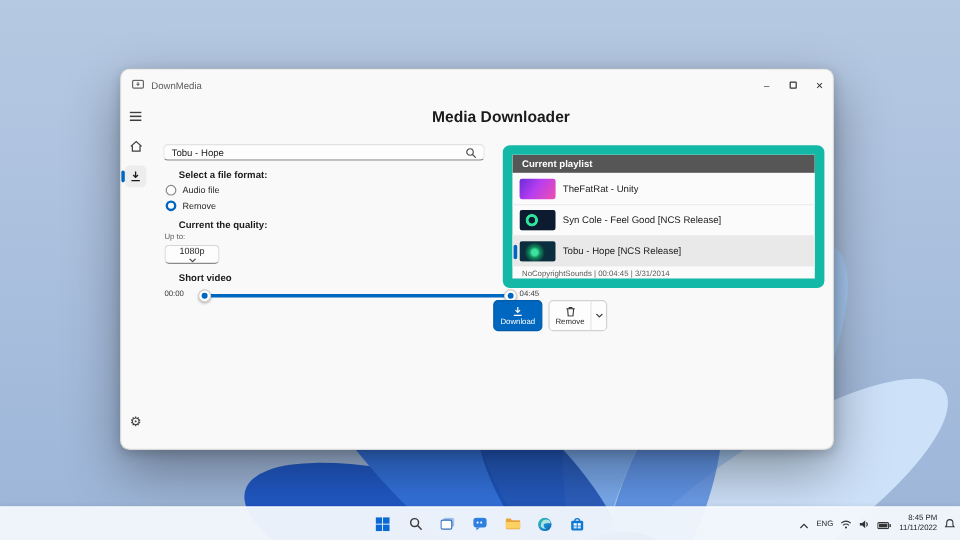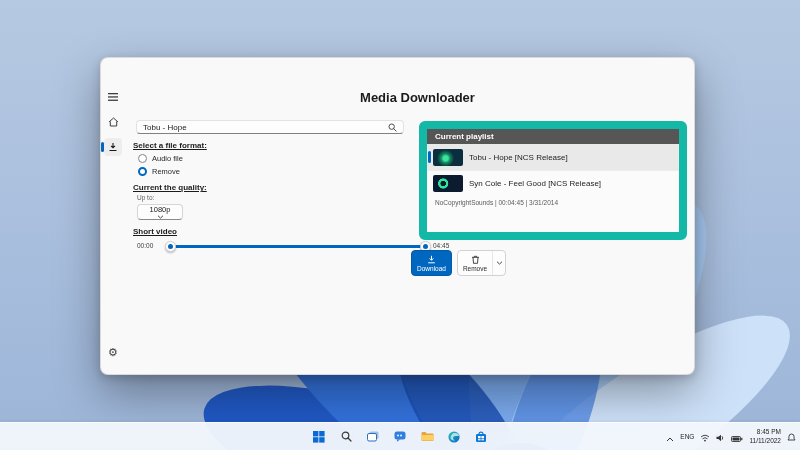"DownMedia" div.titlebar { html: none -> <div> <svg> <rect></rect> <path></path> </svg> <span>DownMedia</span> <div> <div>–</div> <div> <span></span> </div> <div>✕</div> </div> </div> }
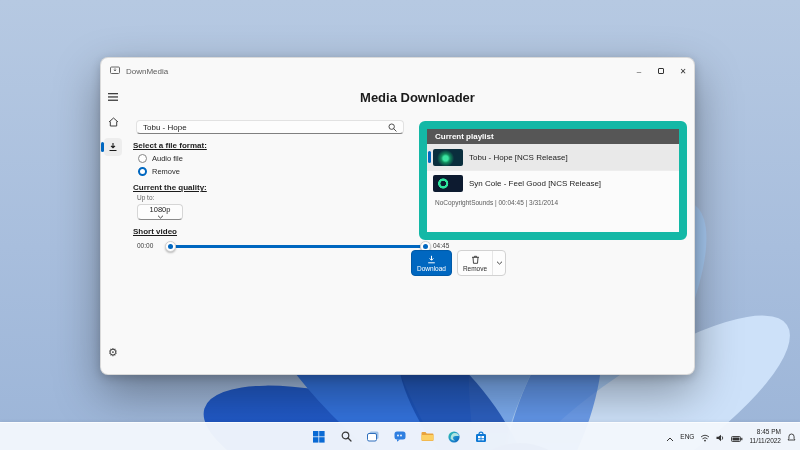"Select a file format:" .sec-label { left: 8px -> 24px; text-decoration: underline -> none }
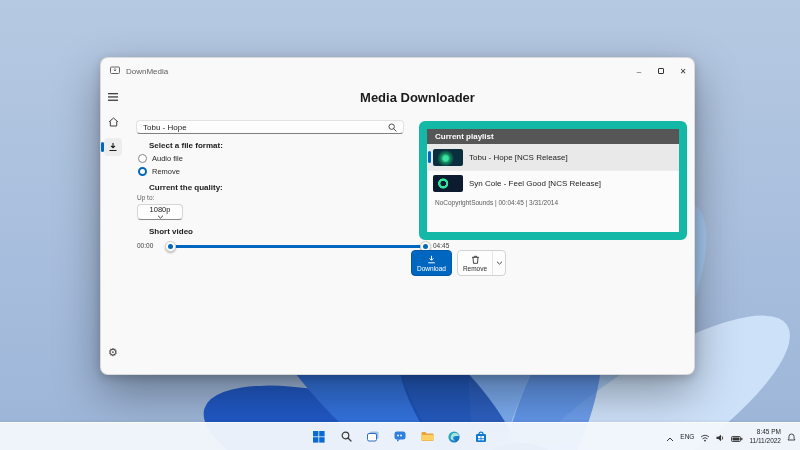"TheFatRat - Unity" div.pl-item { html: none -> <div> <span></span> <span>TheFatRat - Unity</span> </div> }
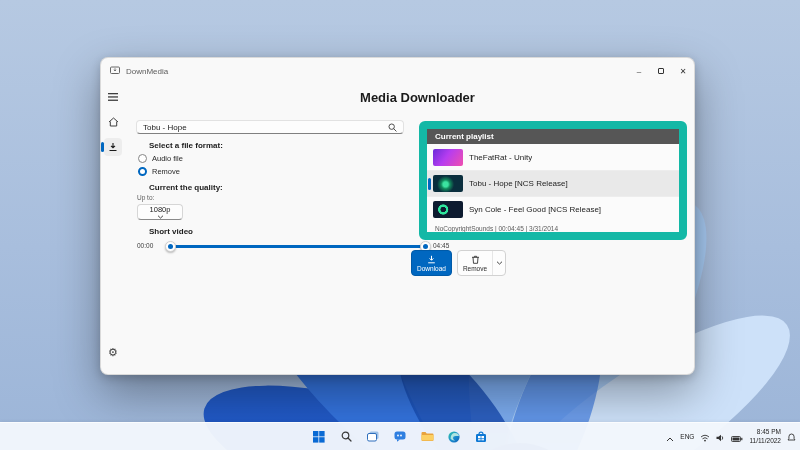"Tobu - Hope [NCS Release]" div.pl-item { order: before "Syn Cole - Feel Good" -> after "Syn Cole - Feel Good" }
